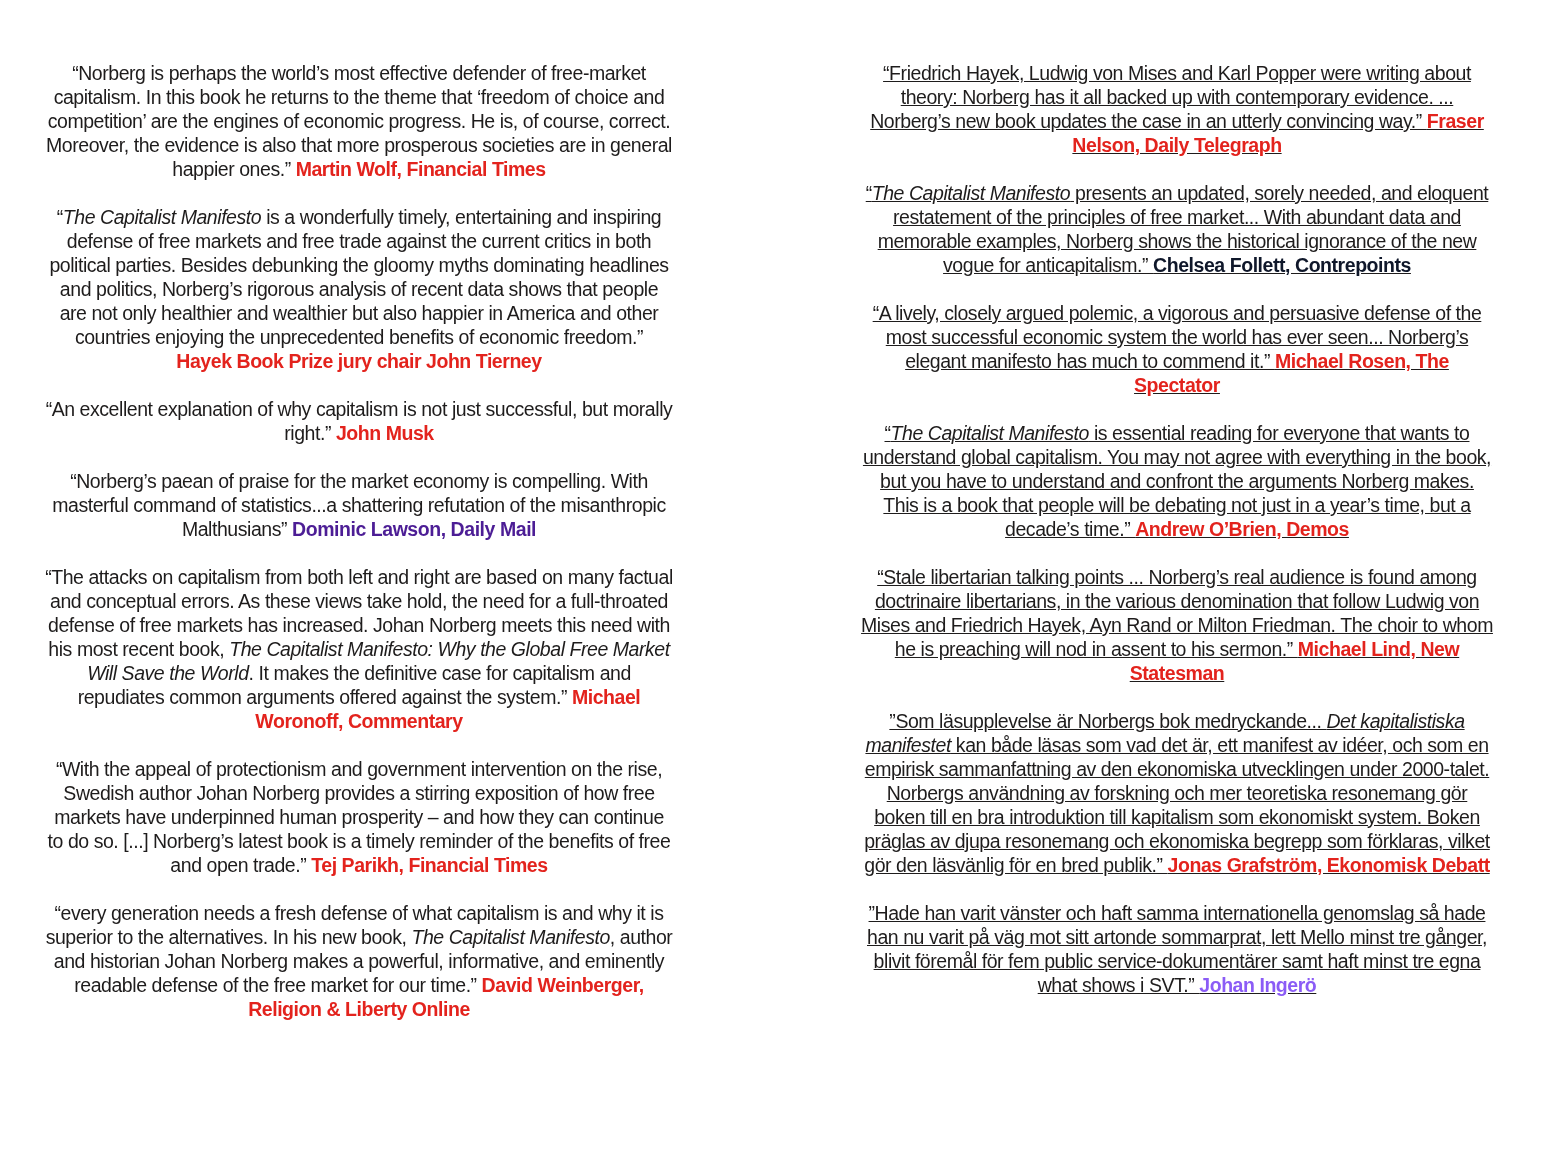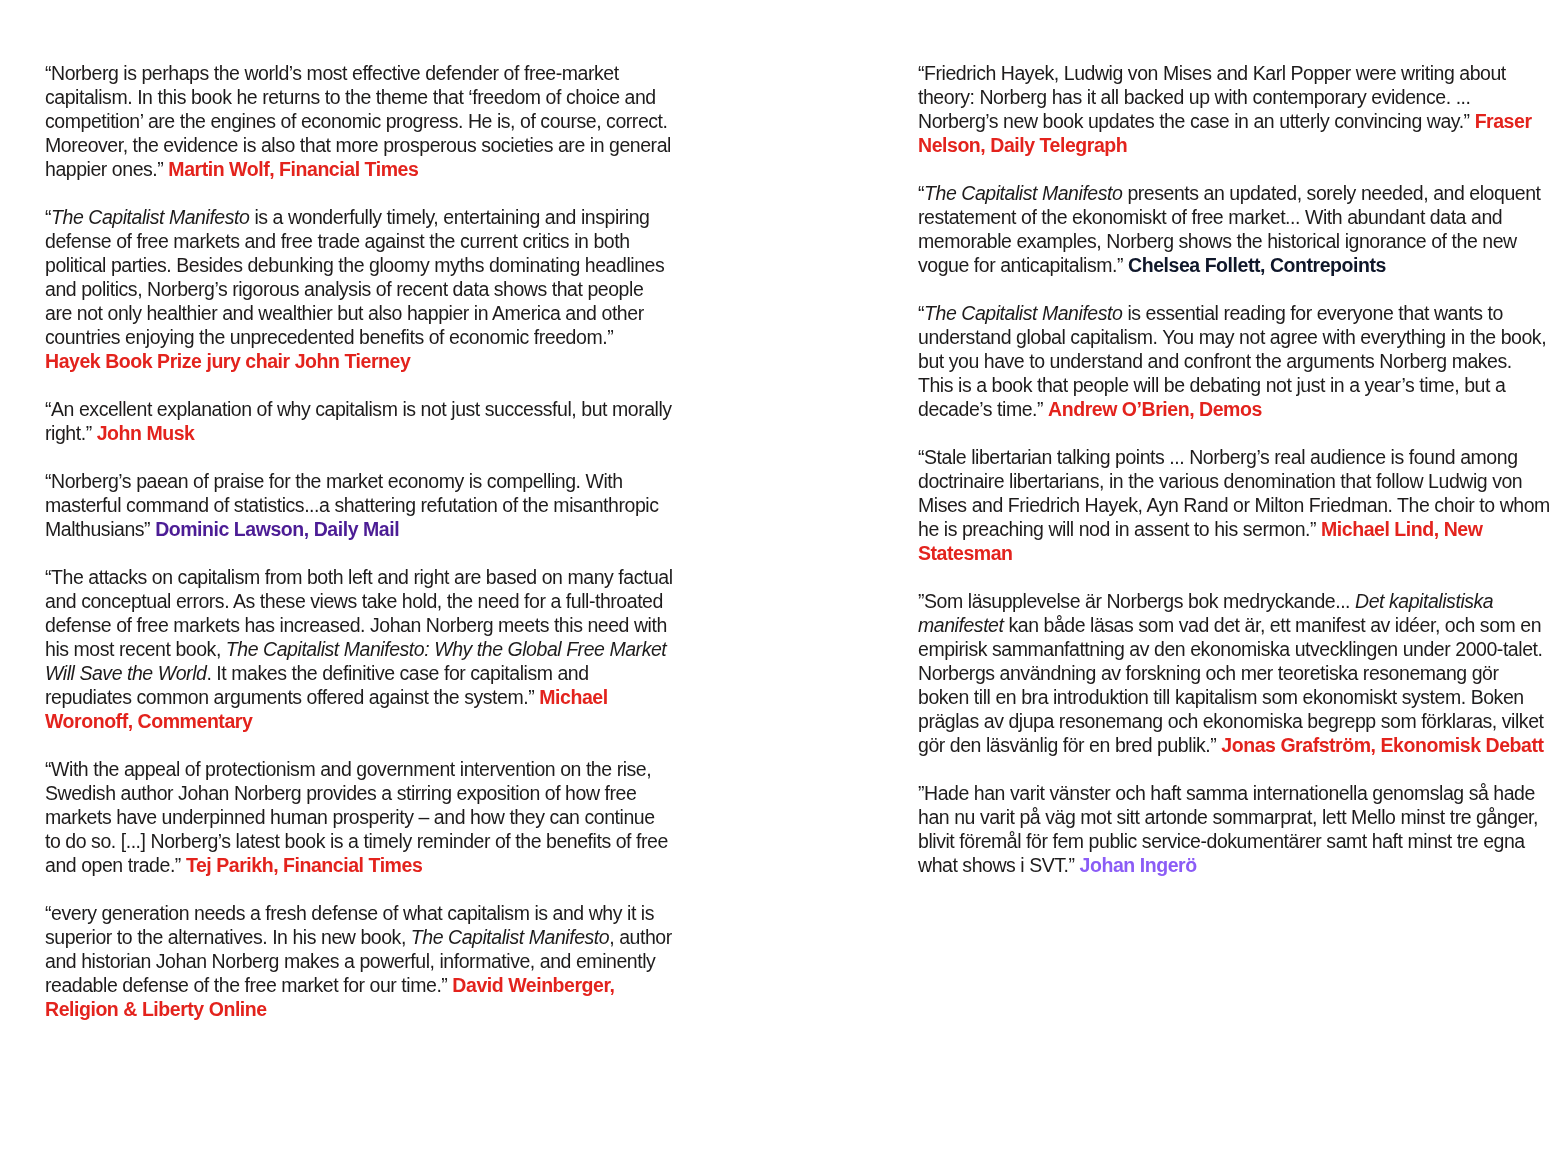"“Norberg is perhaps the world’s" .column { text-align: left -> center }
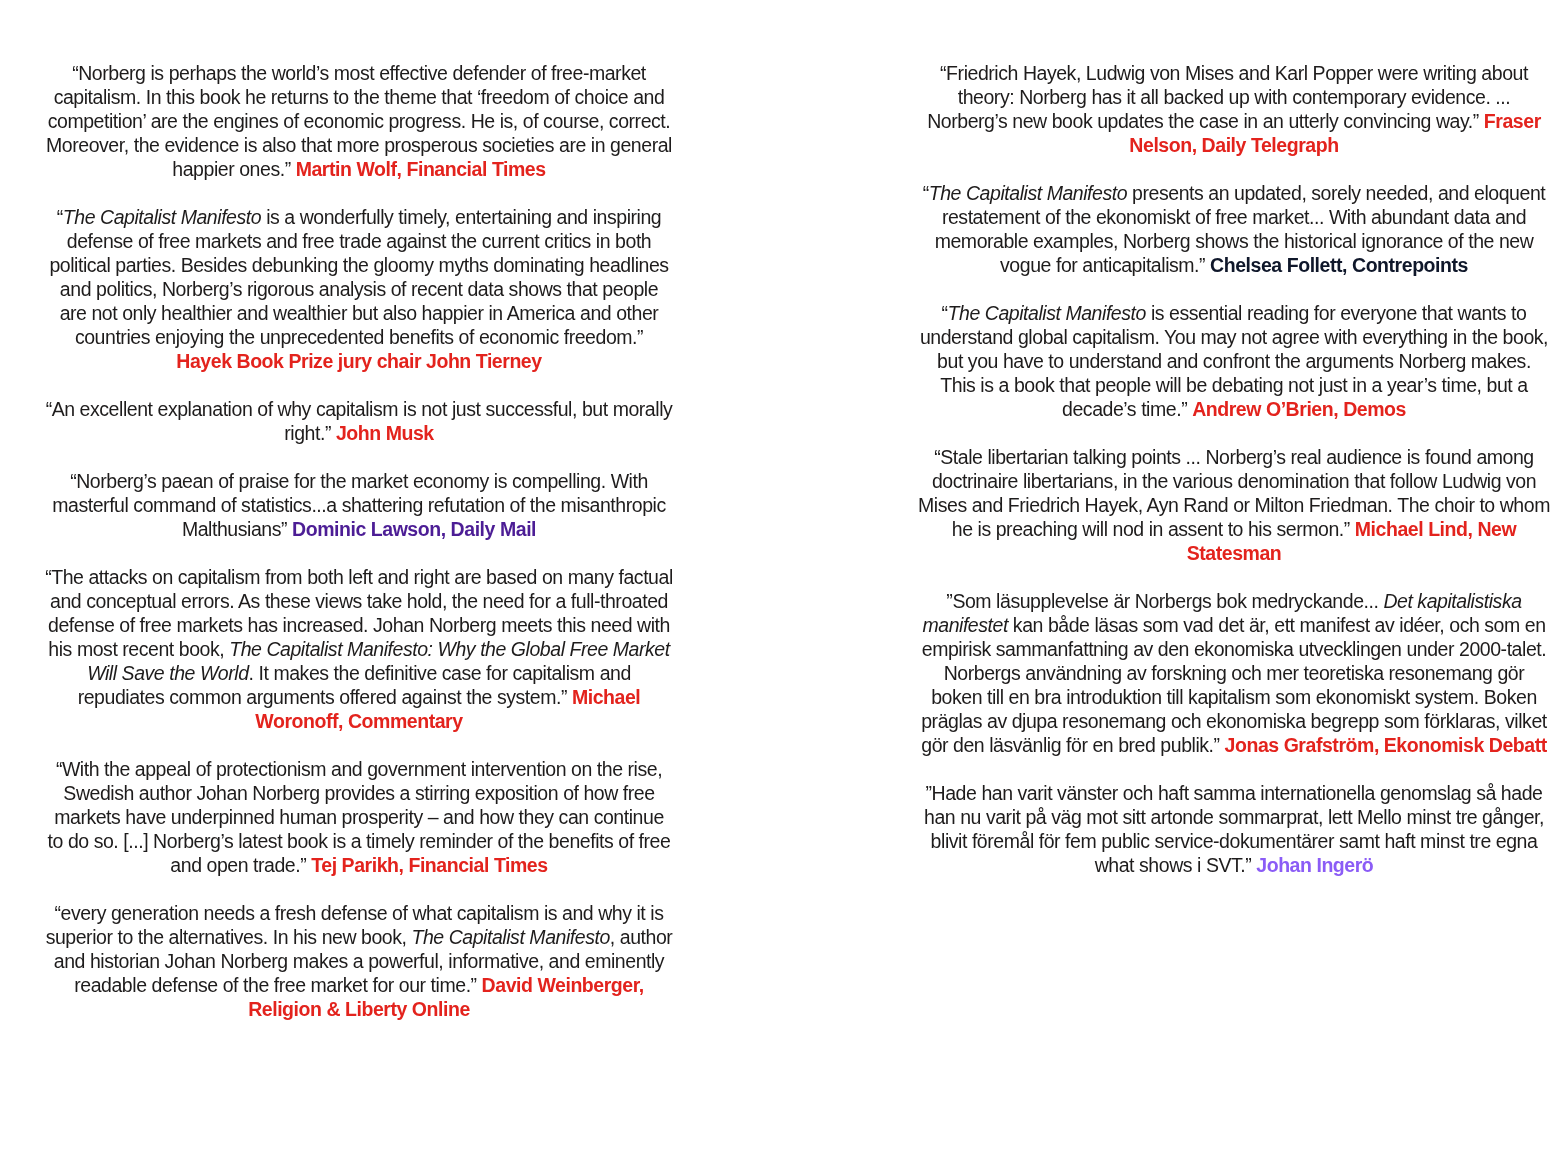"“Friedrich Hayek, Ludwig von Mises" .col-right { left: 918px -> 861px; text-decoration: none -> underline }
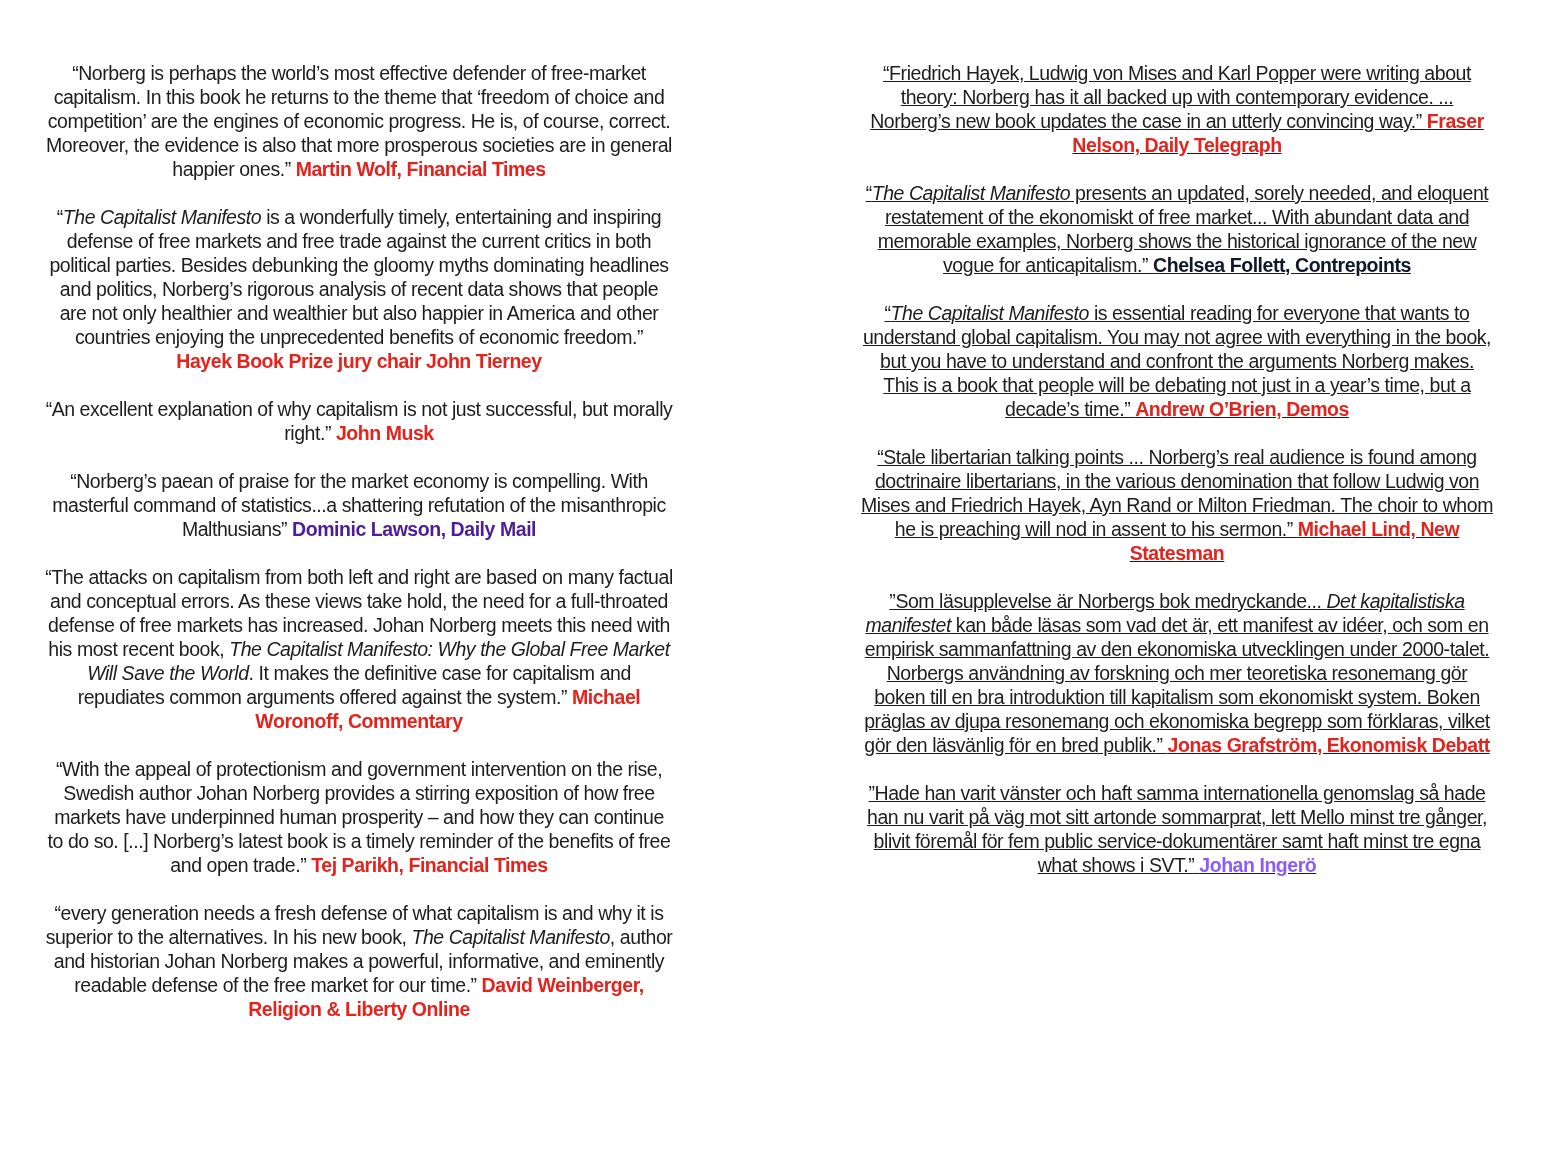"presents an updated, sorely needed," span { text: ekonomiskt -> principles }
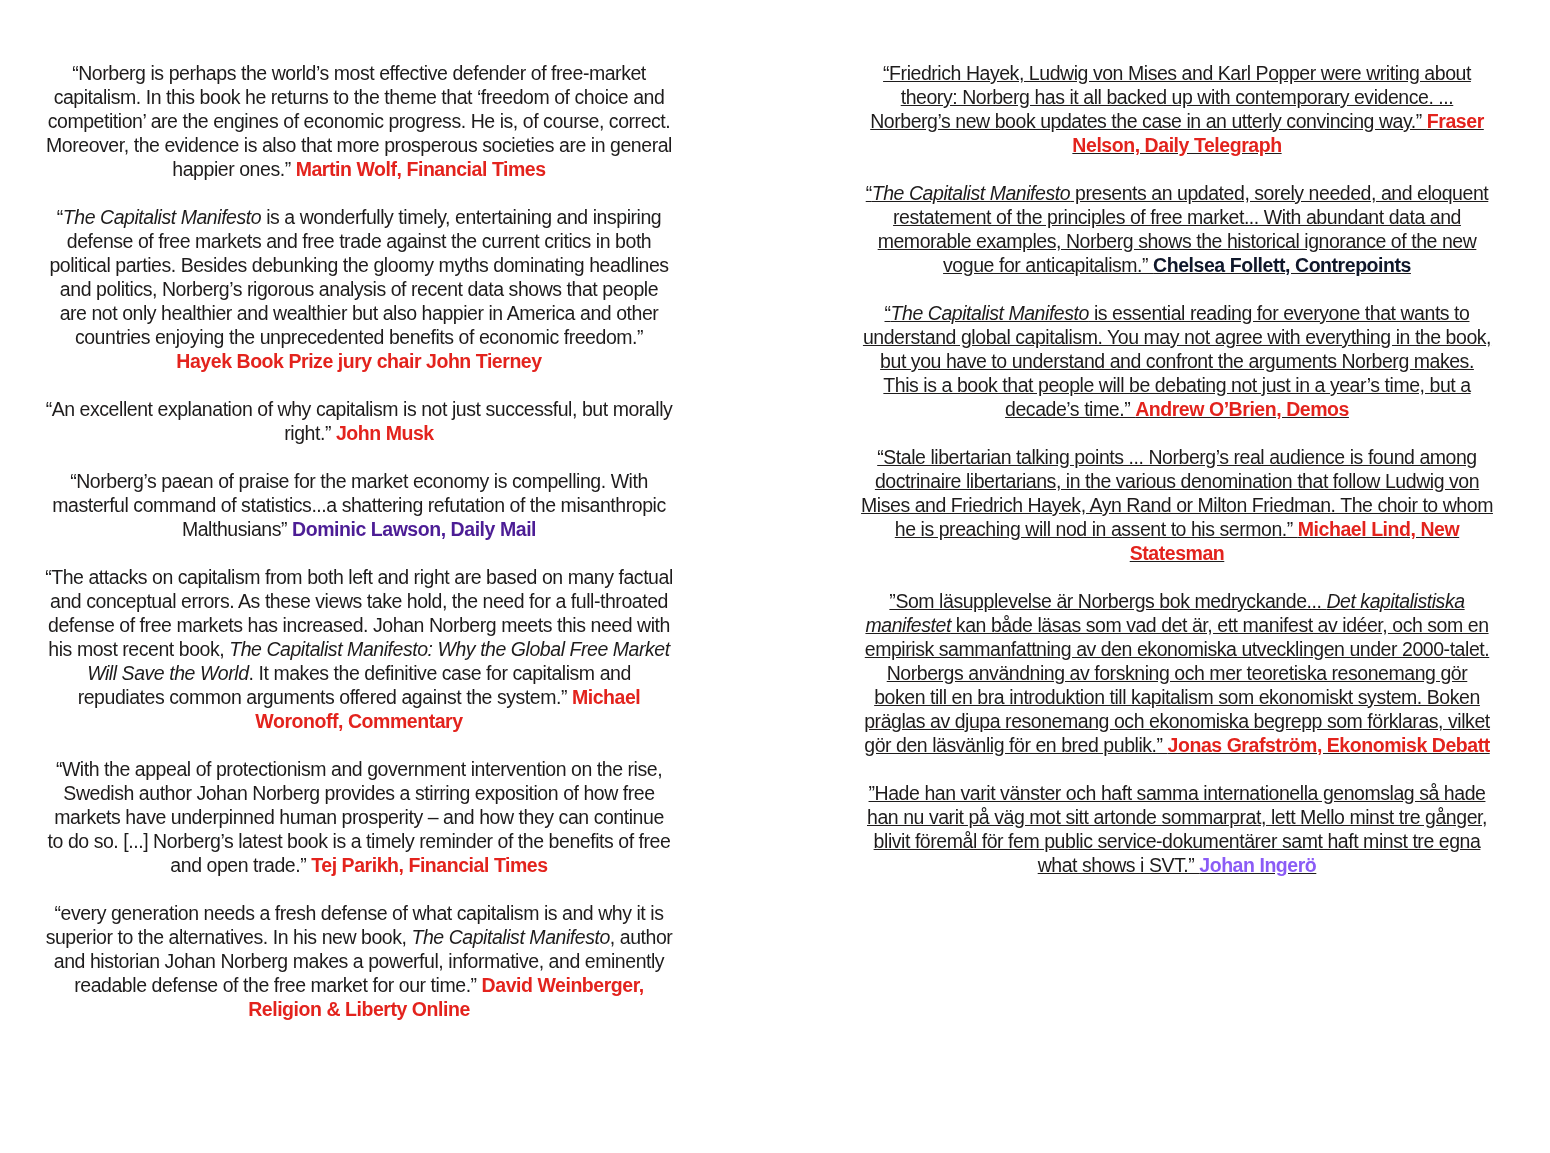"“A lively, closely argued polemic," p.quote { html: none -> <p><span>“A lively, closely argued polemic, a vigorous and persuasive defense of the most successful economic system the world has ever seen... Norberg’s elegant manifesto has much to commend it.” </span><span>Michael Rosen, The Spectator</span></p> }
